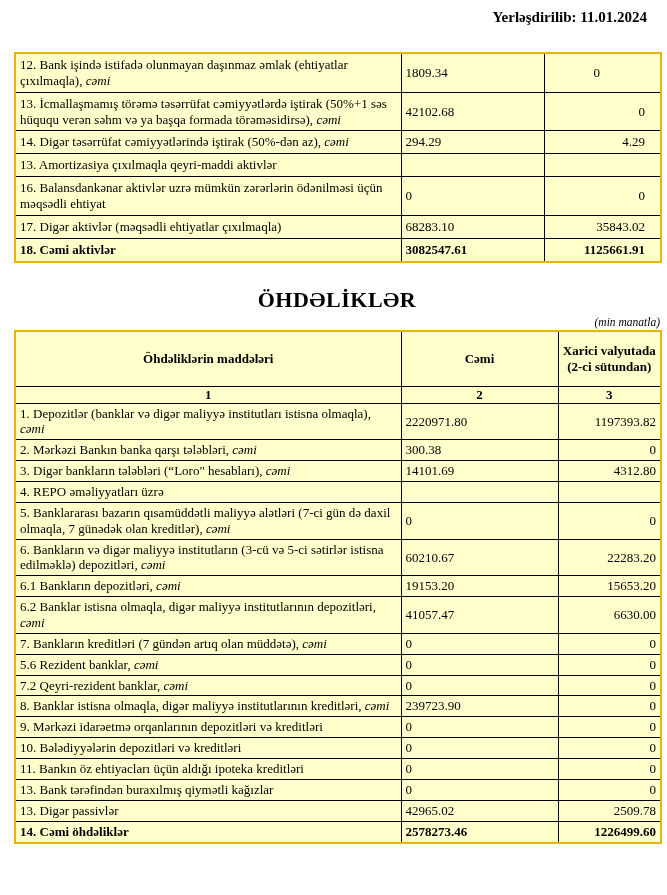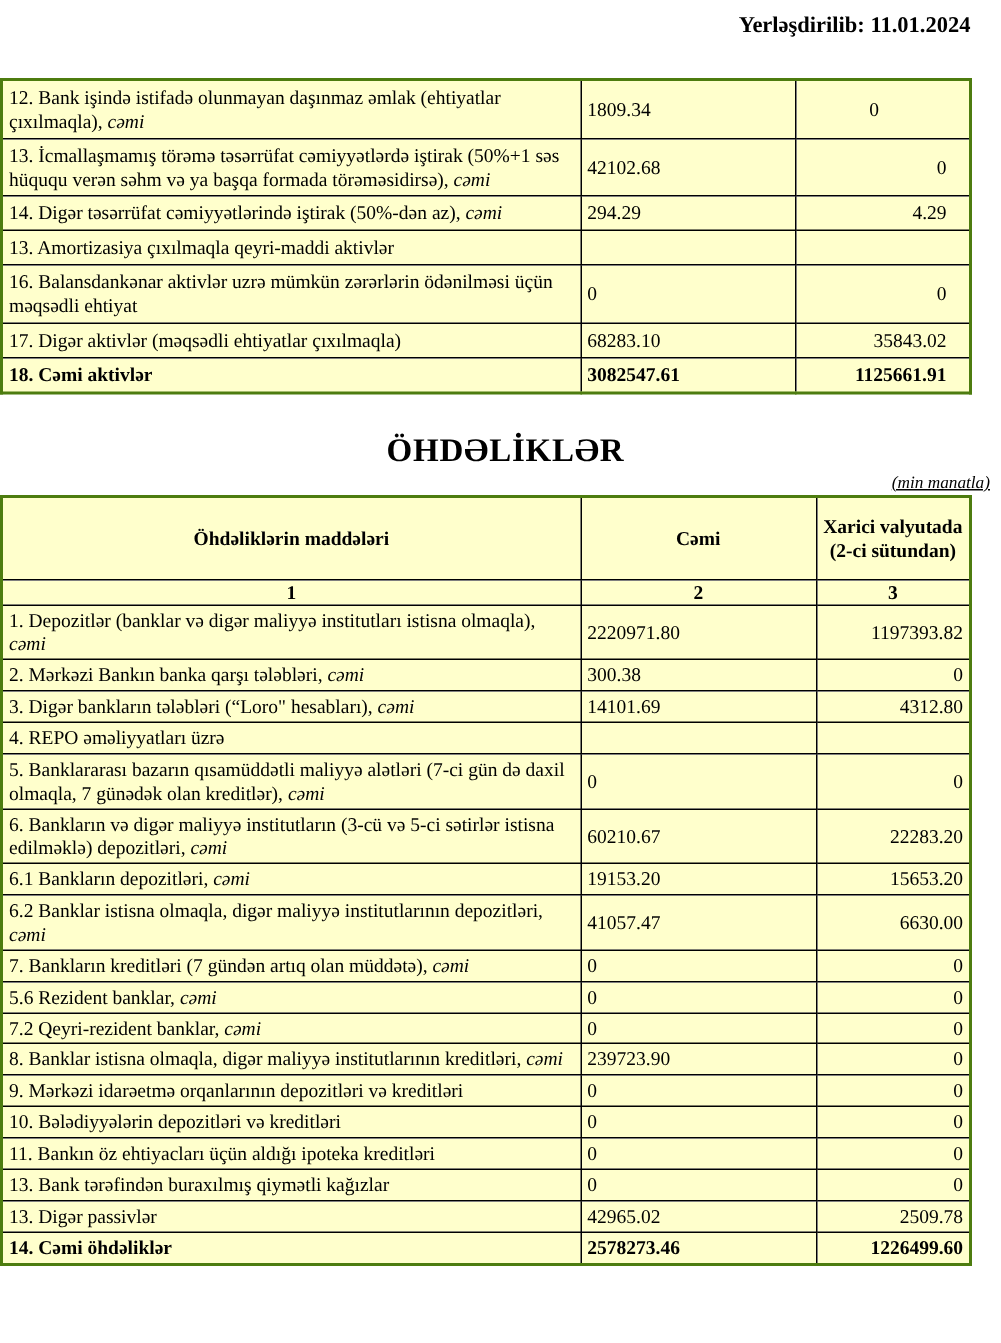"12. Bank işində istifadə olunmayan" table.tbl { border: 2px solid #4d7c0f -> 2px solid #eab308; margin-left: none -> 14px }
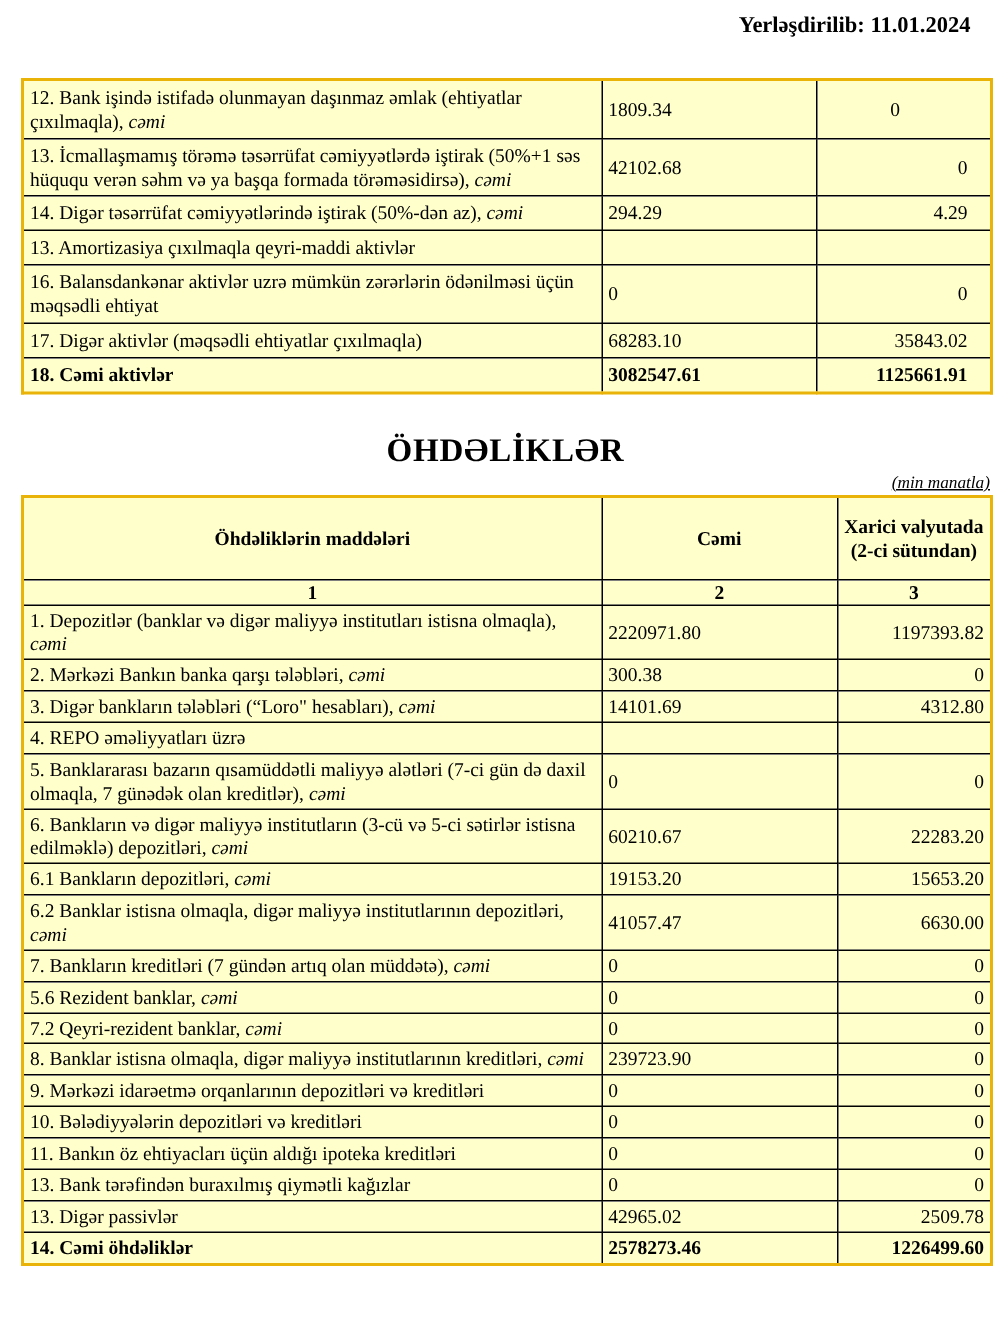"(min manatla)" .unit-note { text-decoration: underline -> none }
